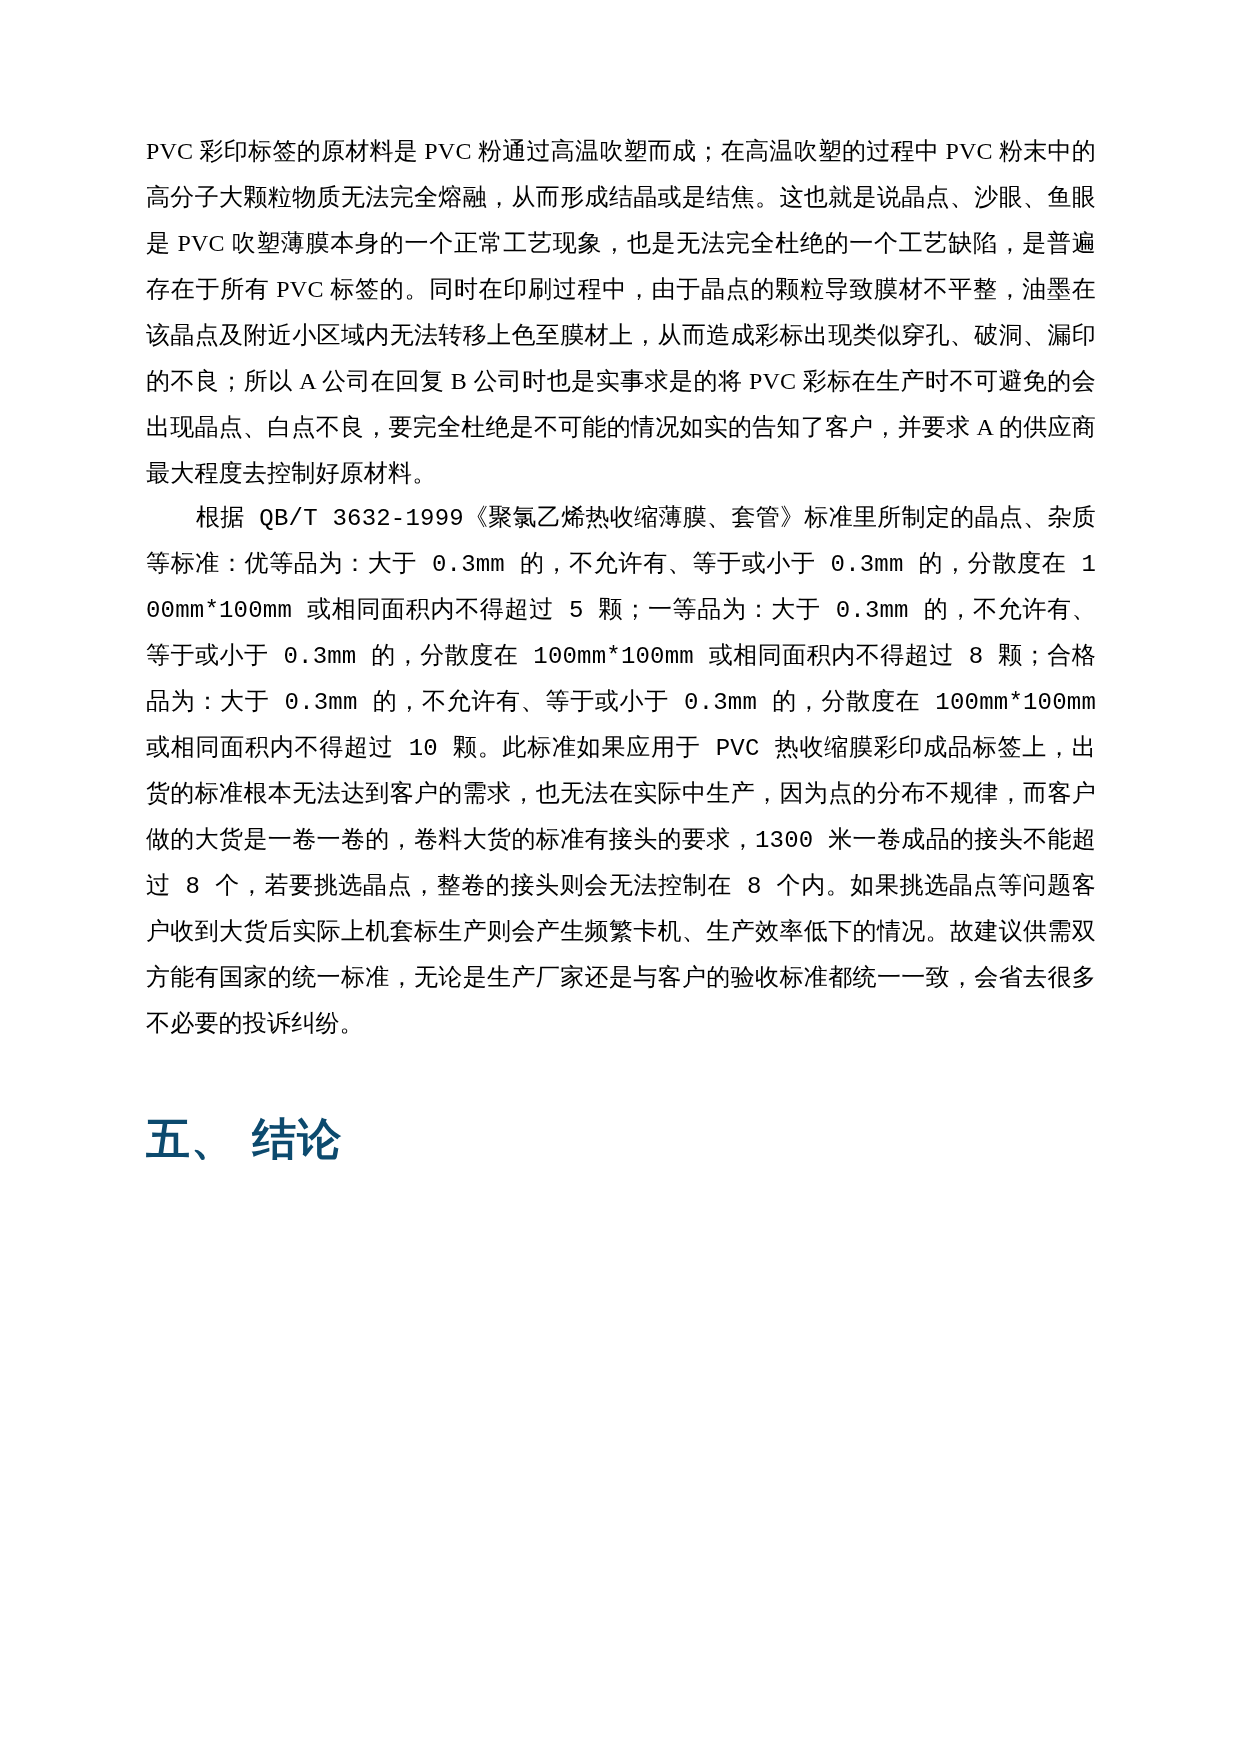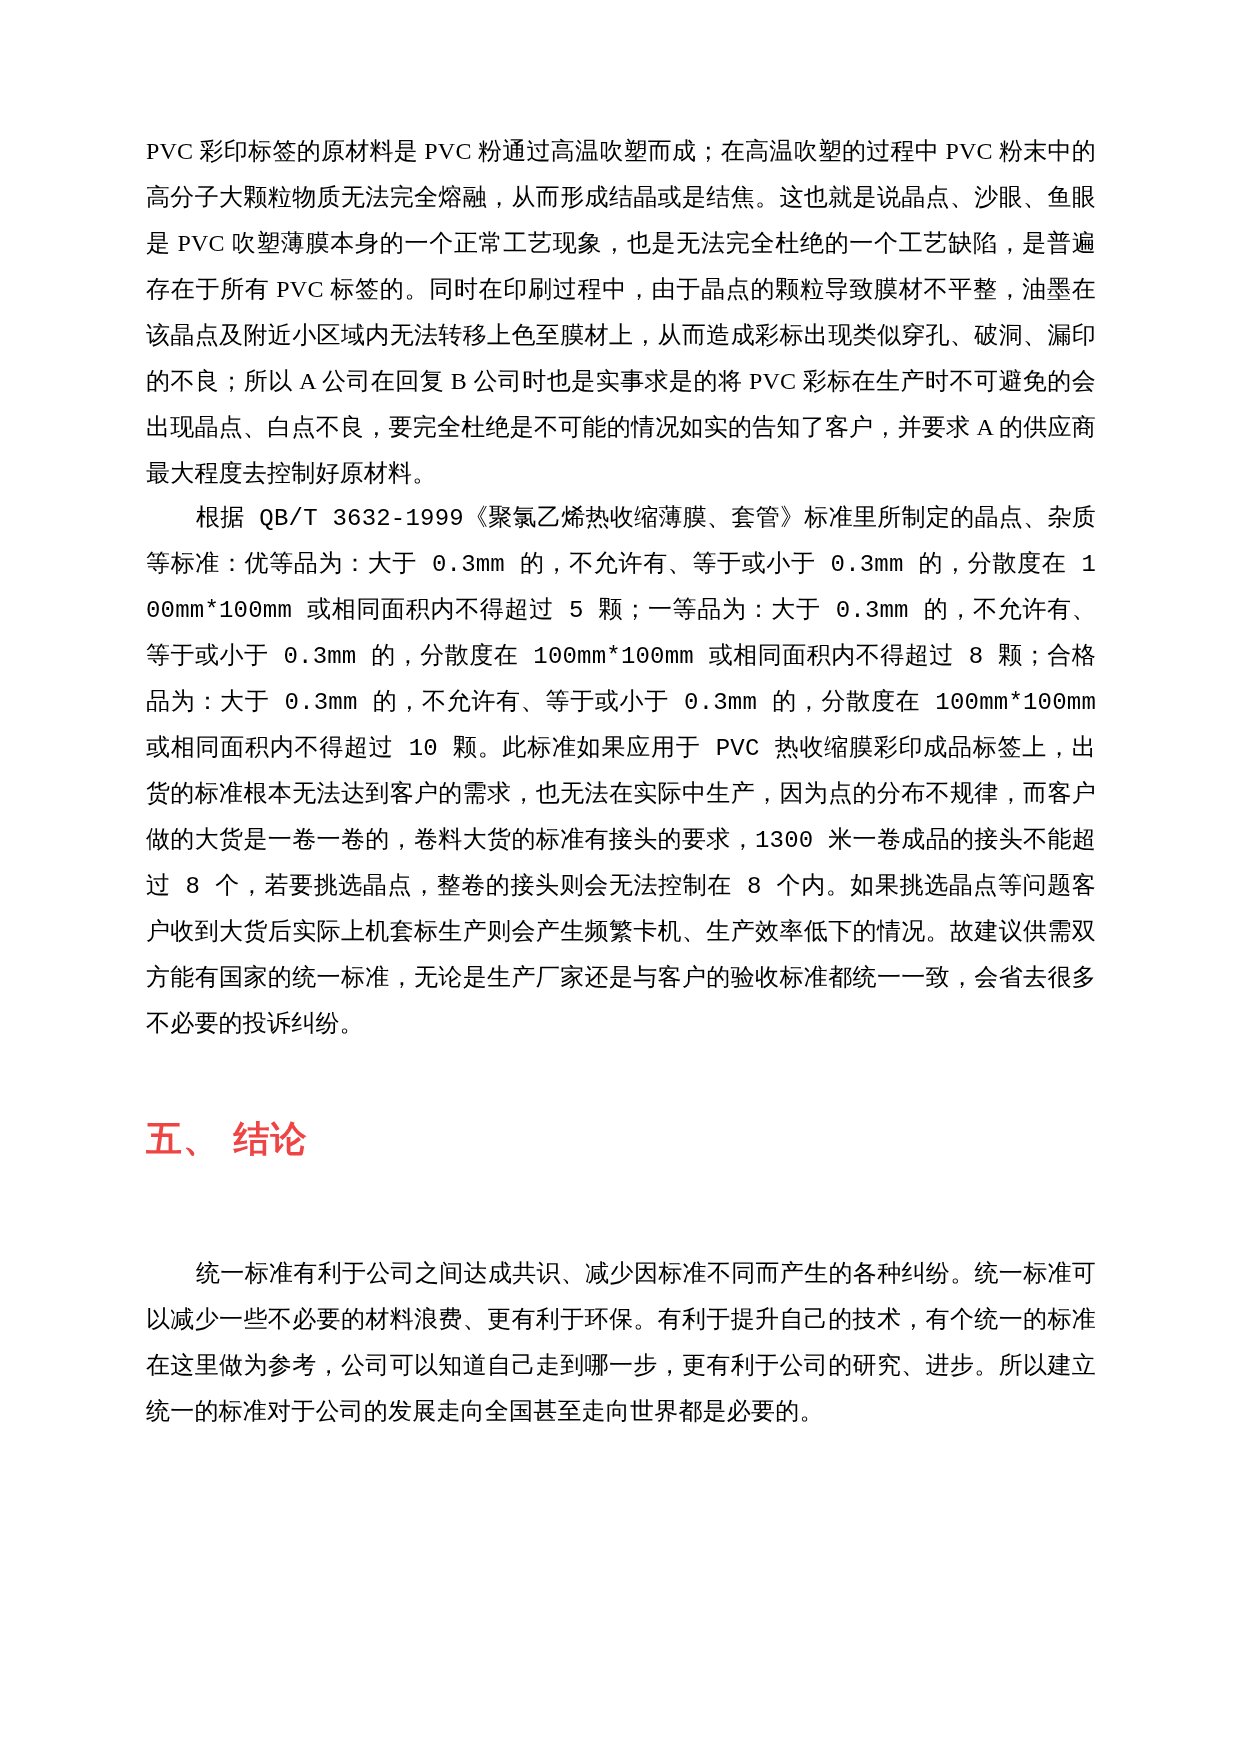"五、 结论" .heading { color: #ef4444 -> #0c4a6e; font-size: 36px -> 44px }
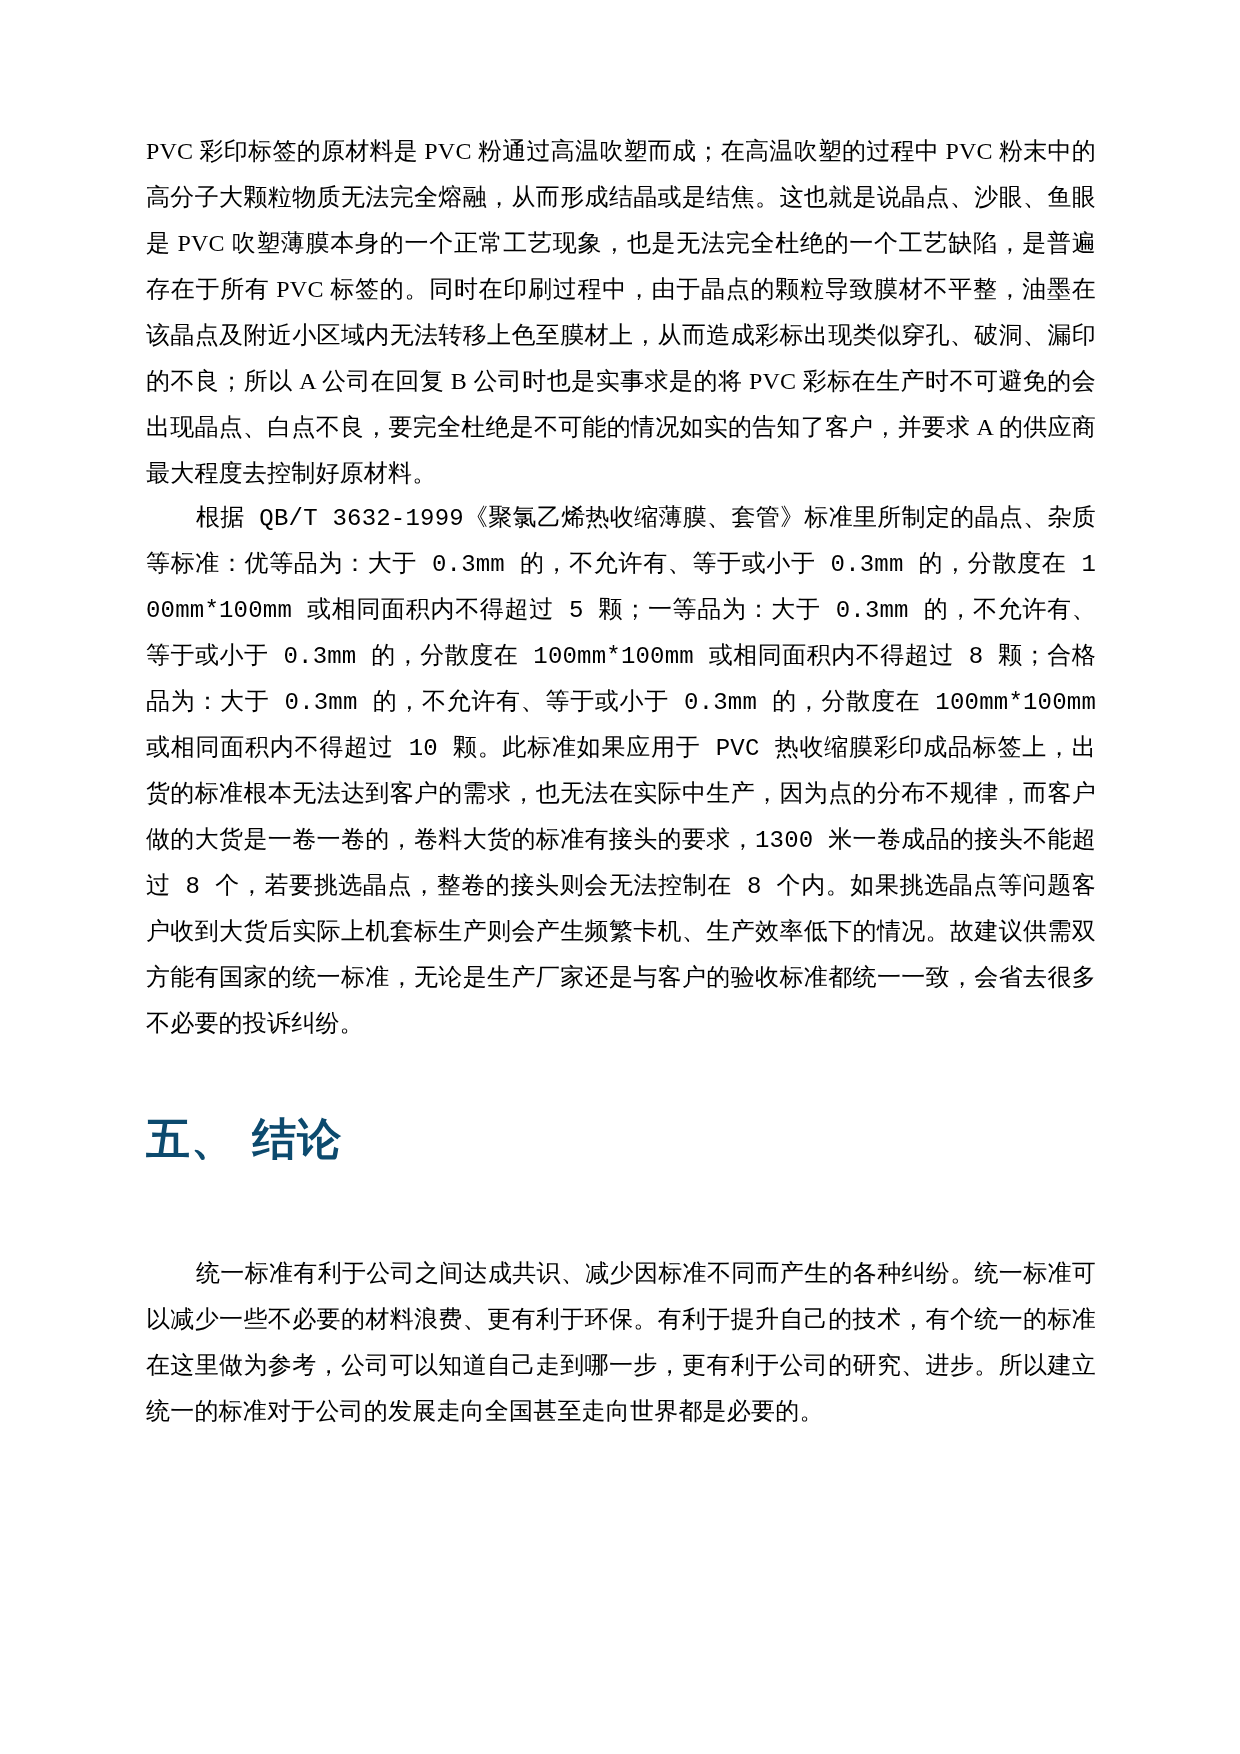"统一标准有利于公司之间达成共识、减少因标准不同而产生的各种纠纷。统一标准可以减少" p.para { html: <p>统一标准有利于公司之间达成共识、减少因标准不同而产生的各种纠纷。统一标准可以减少一些不必要的材料浪费、更有利于环保。有利于提升自己的技术，有个统一的标准在这里做为参考，公司可以知道自己走到哪一步，更有利于公司的研究、进步。所以建立统一的标准对于公司的发展走向全国甚至走向世界都是必要的。</p> -> none }
